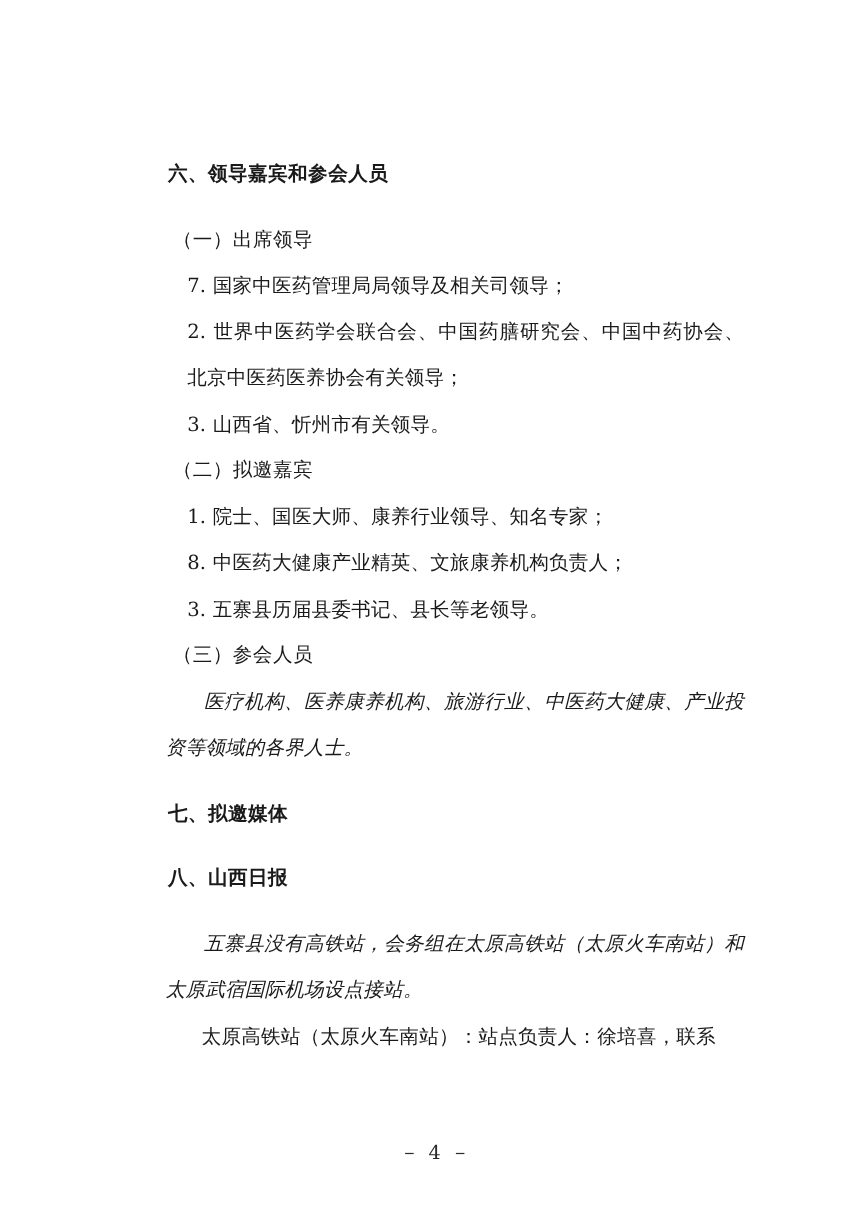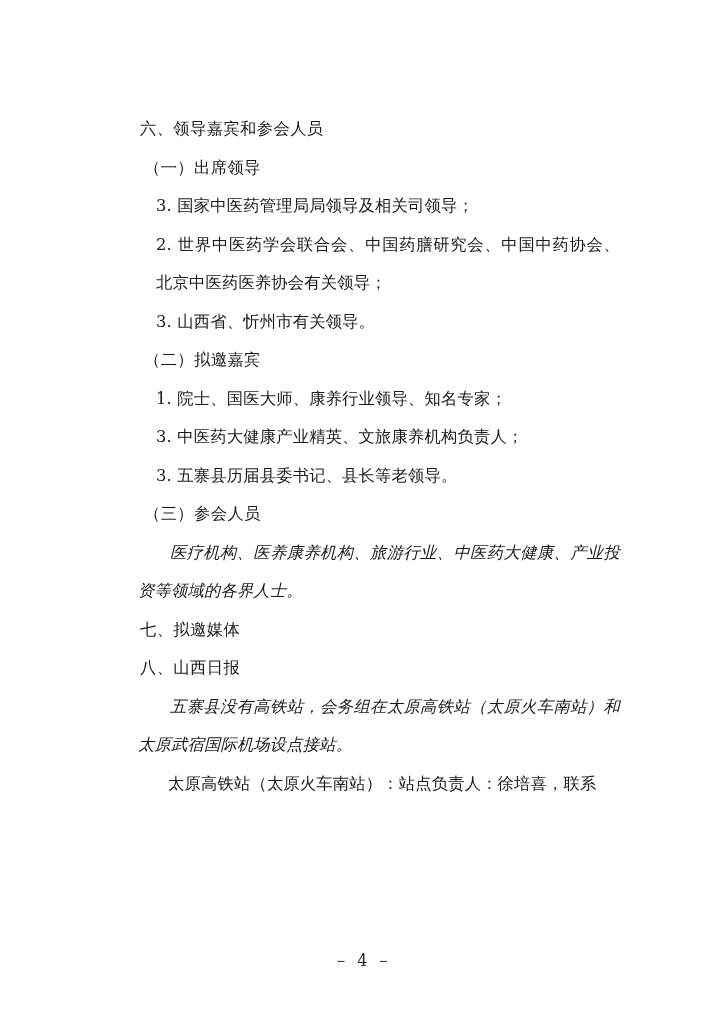"六、领导嘉宾和参会人员" .heading { font-weight: normal -> bold; margin: 0 -> 16px }
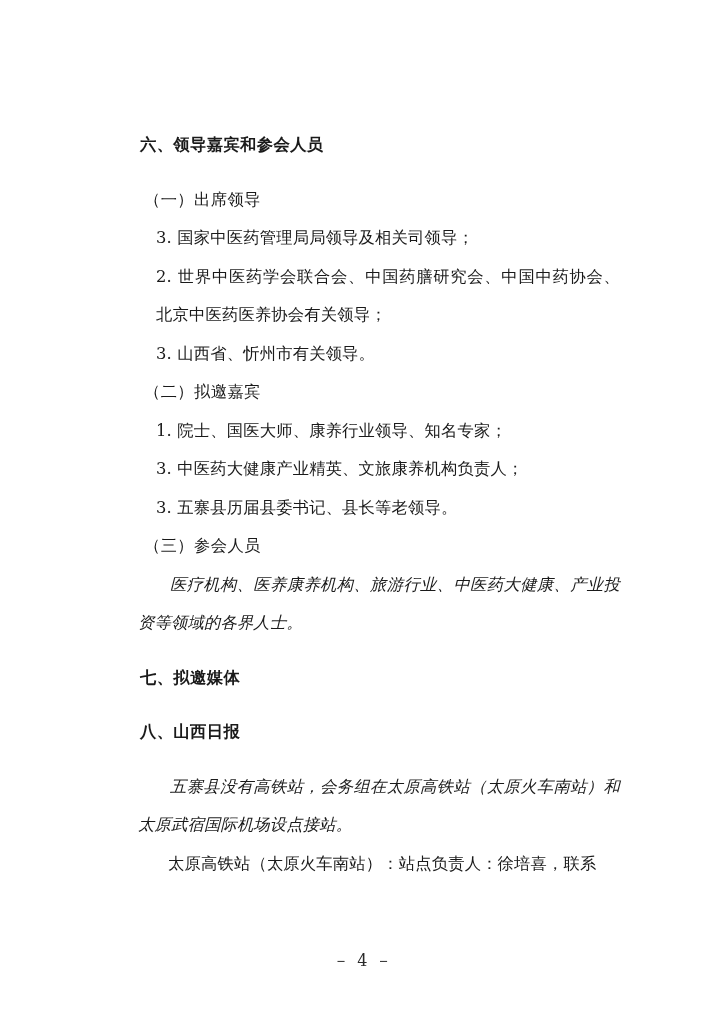"3. 国家中医药管理局局领导及相关司领导；" p.item { text: 3 -> 7 }
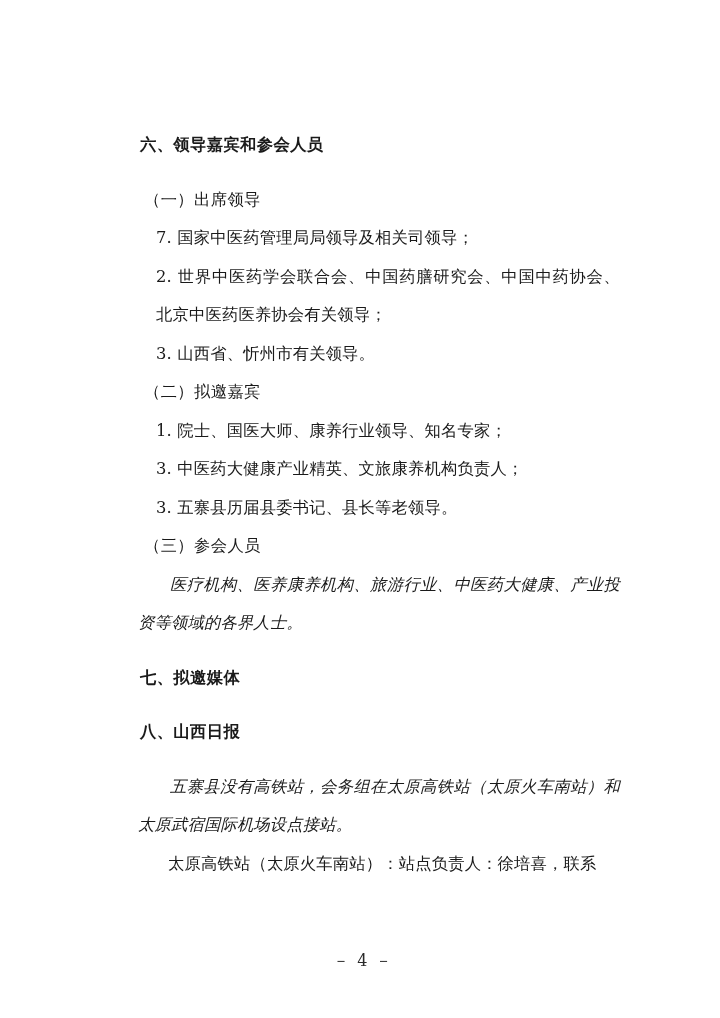"3. 中医药大健康产业精英、文旅康养机构负责人；" p.item { text: 3 -> 8 }
